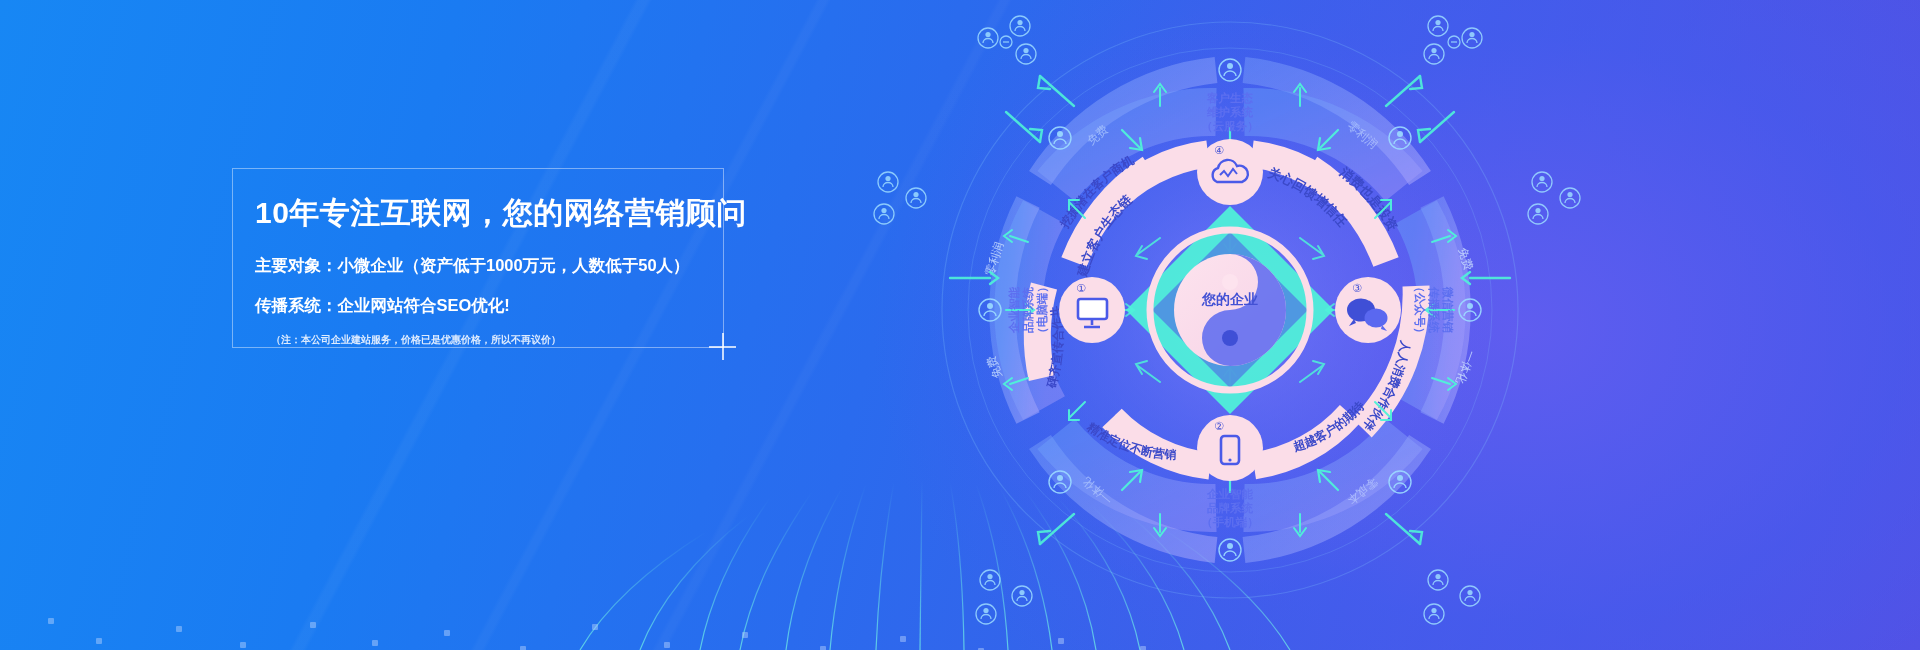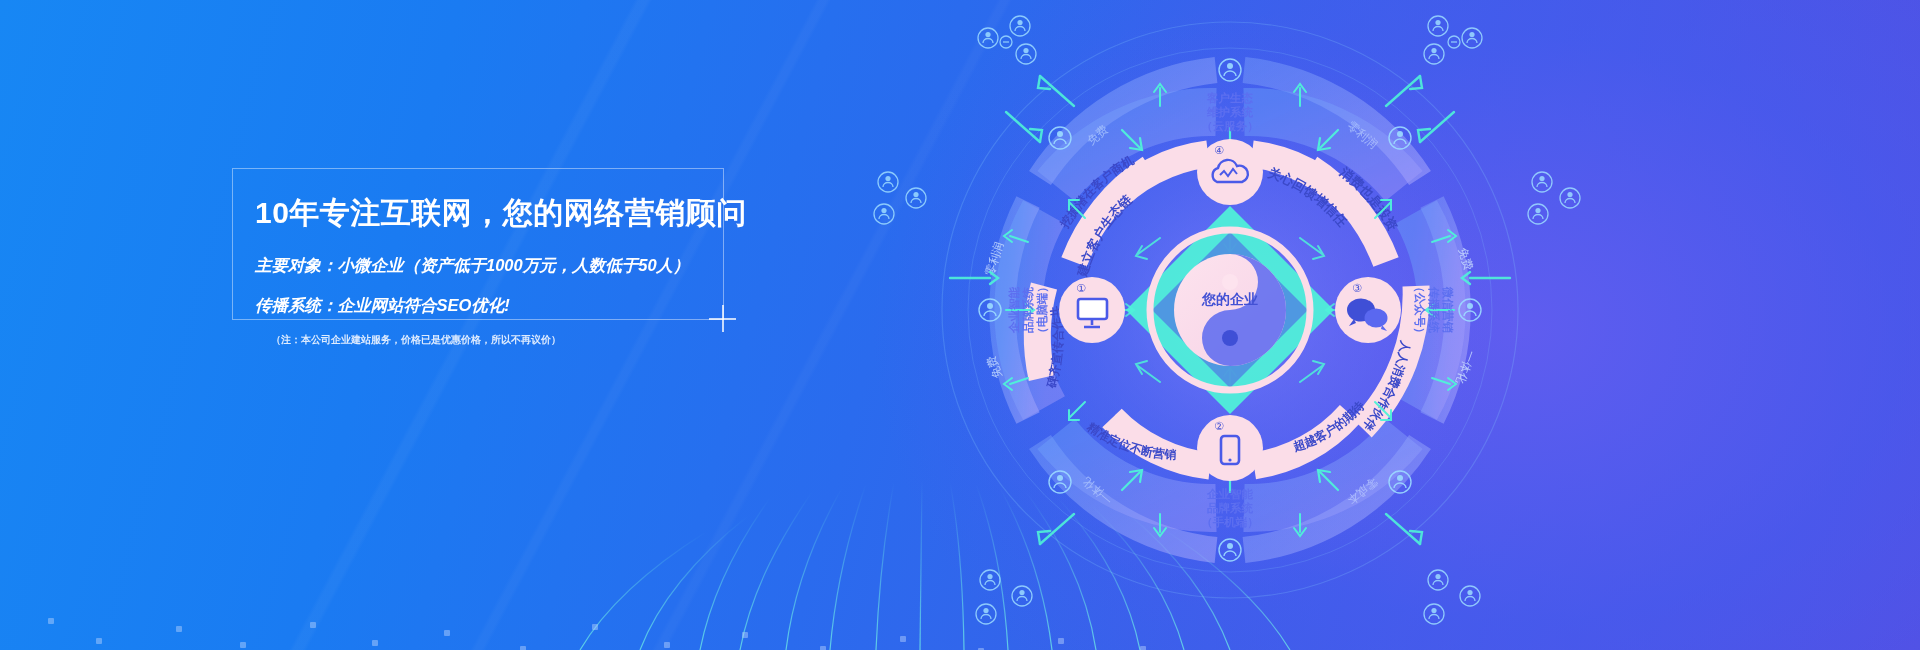"10年专注互联网，您的网络营销顾问" .copy { height: 152px -> 180px }
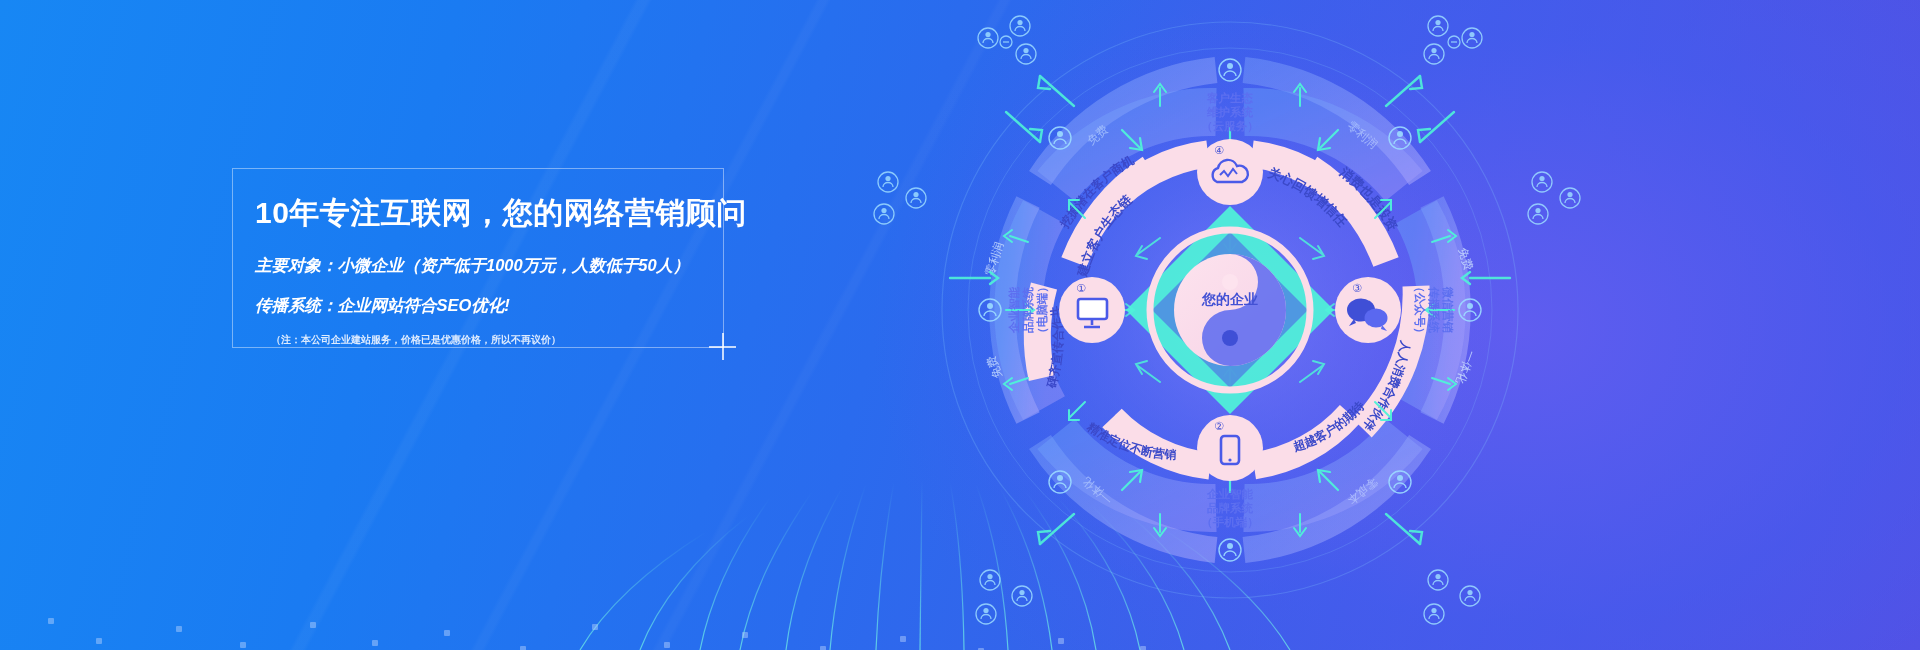"主要对象：小微企业（资产低于1000万元，人数低于50人）" .line { font-style: italic -> none }
